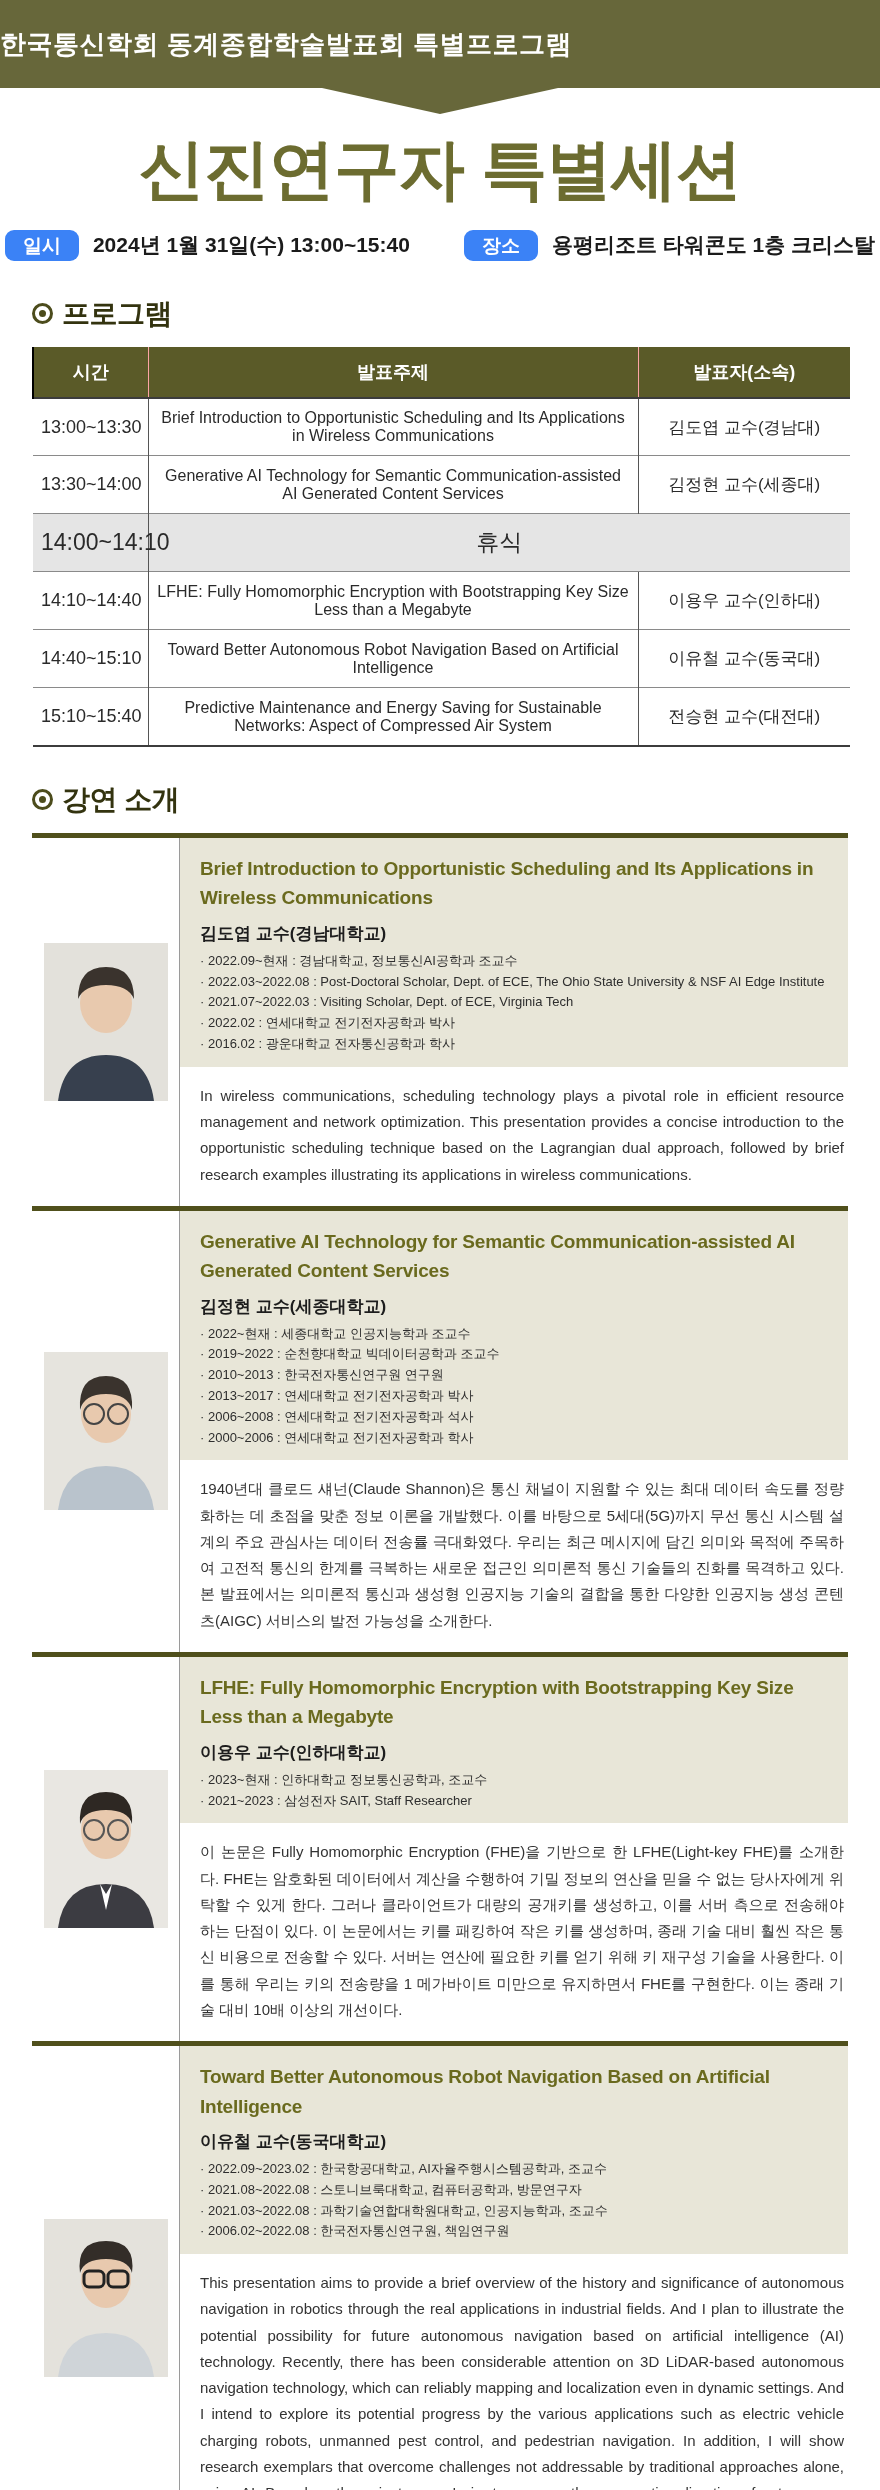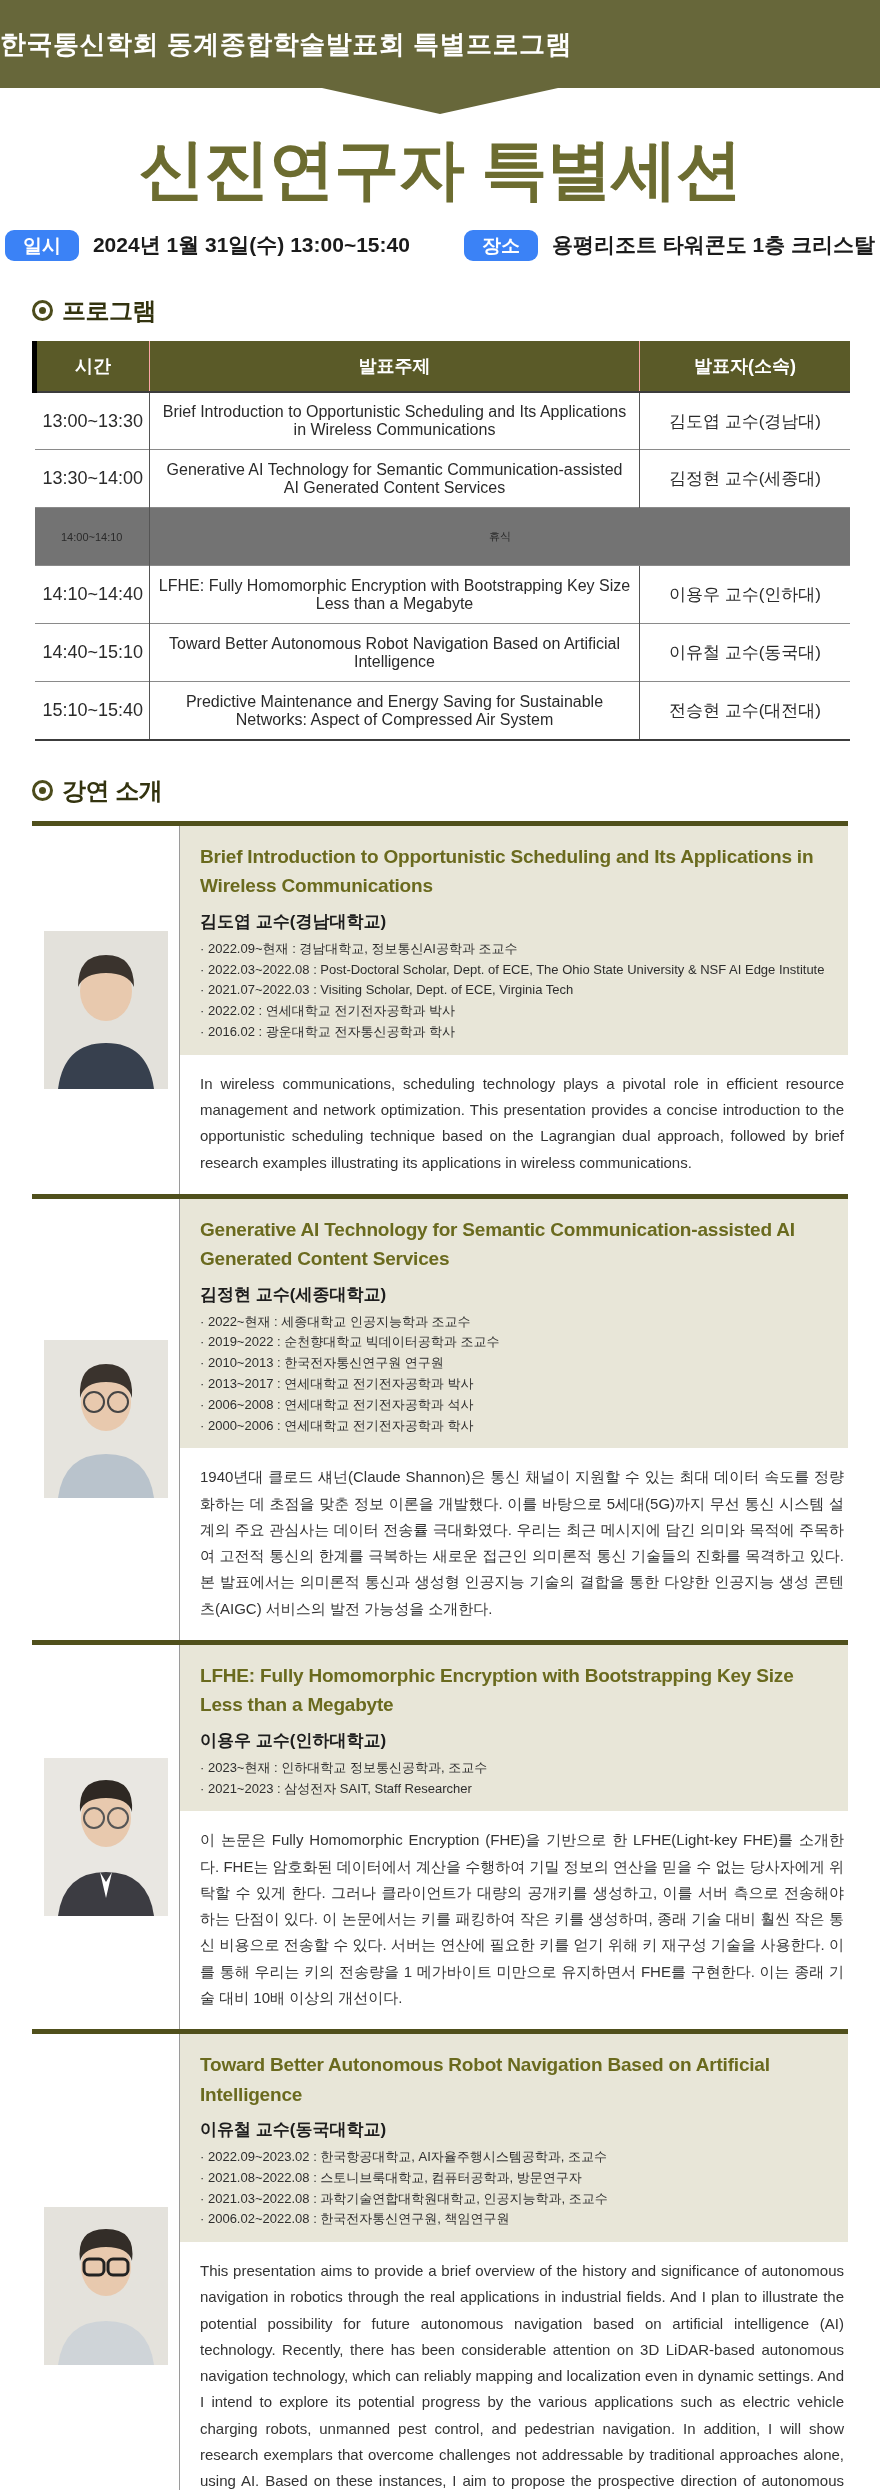"프로그램" .section-heading .heading-text { font-size: 24px -> 28px }
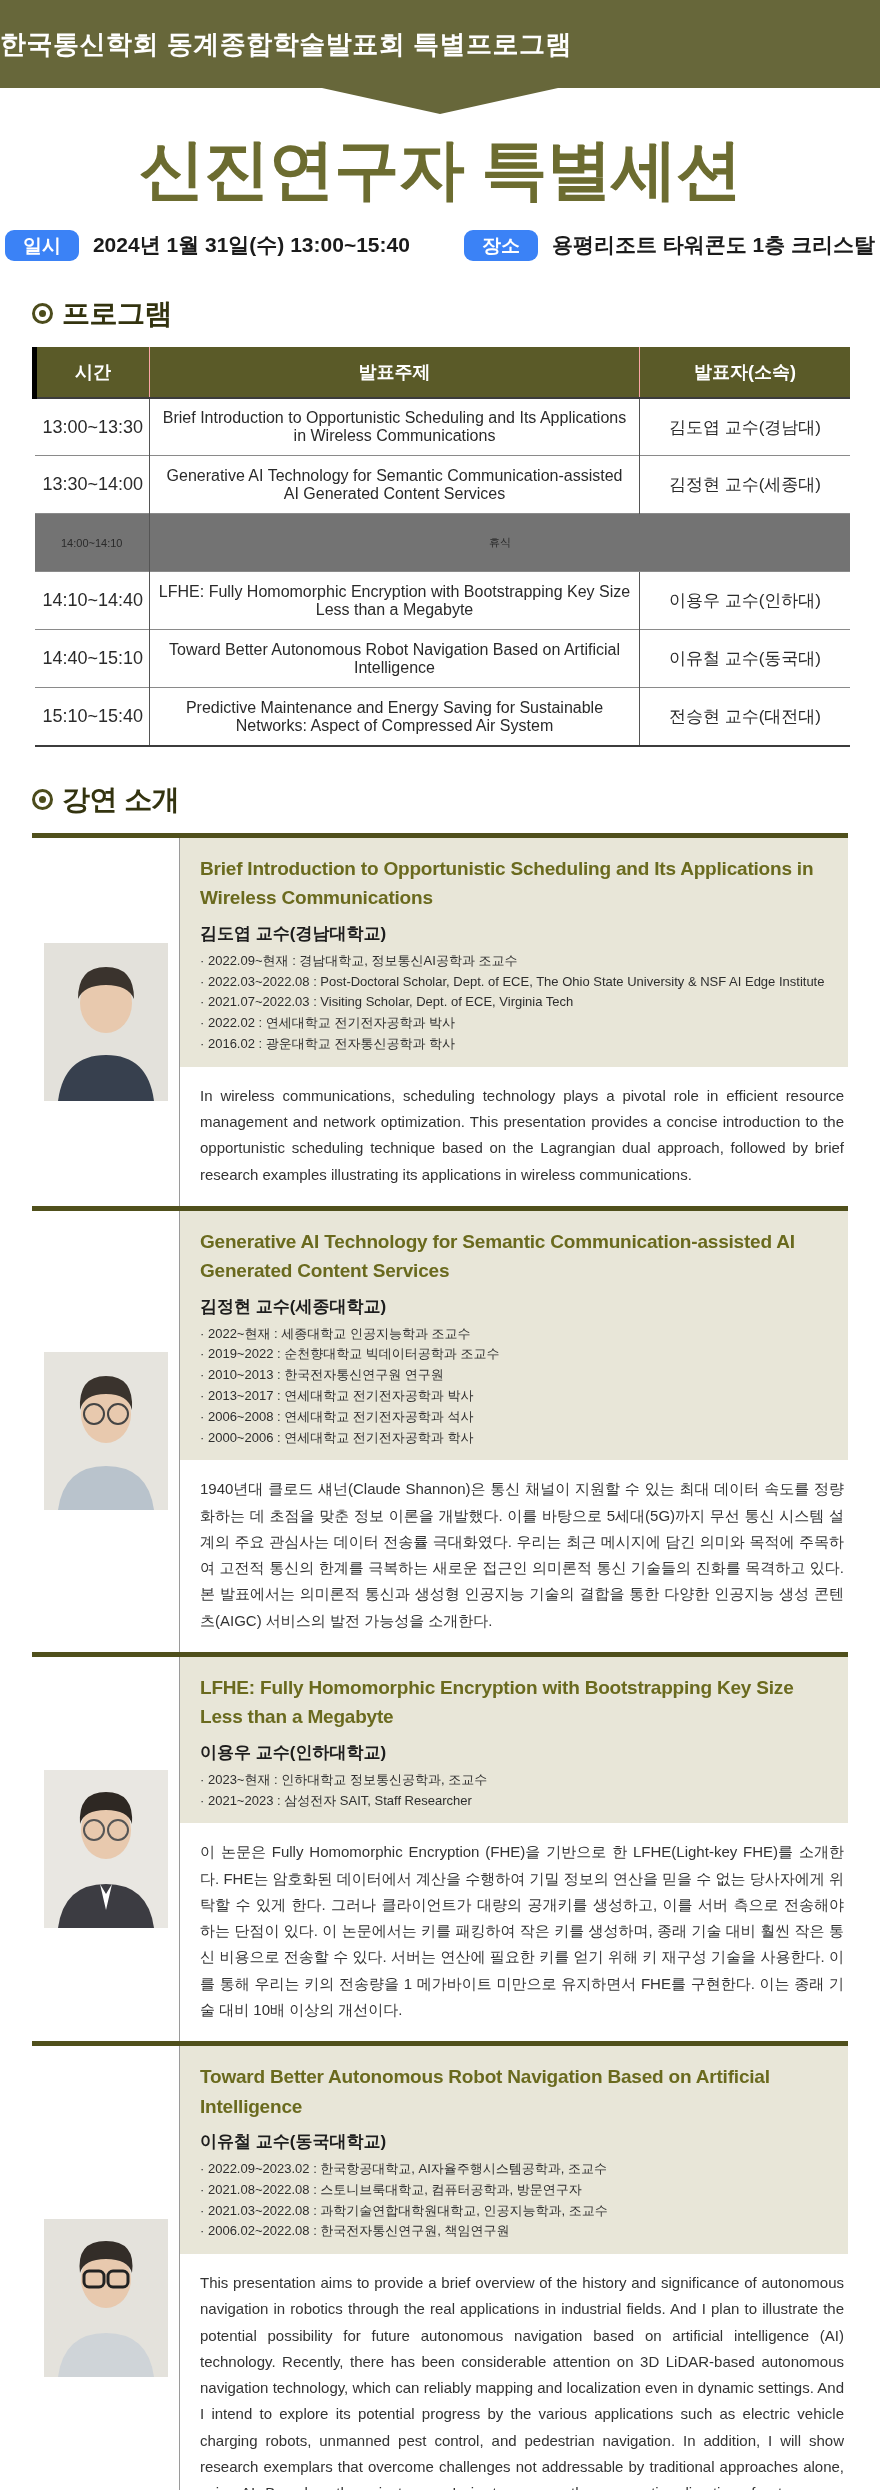"시간" table.program thead th { border-left: 5px solid #000000 -> 2px solid #000000 }
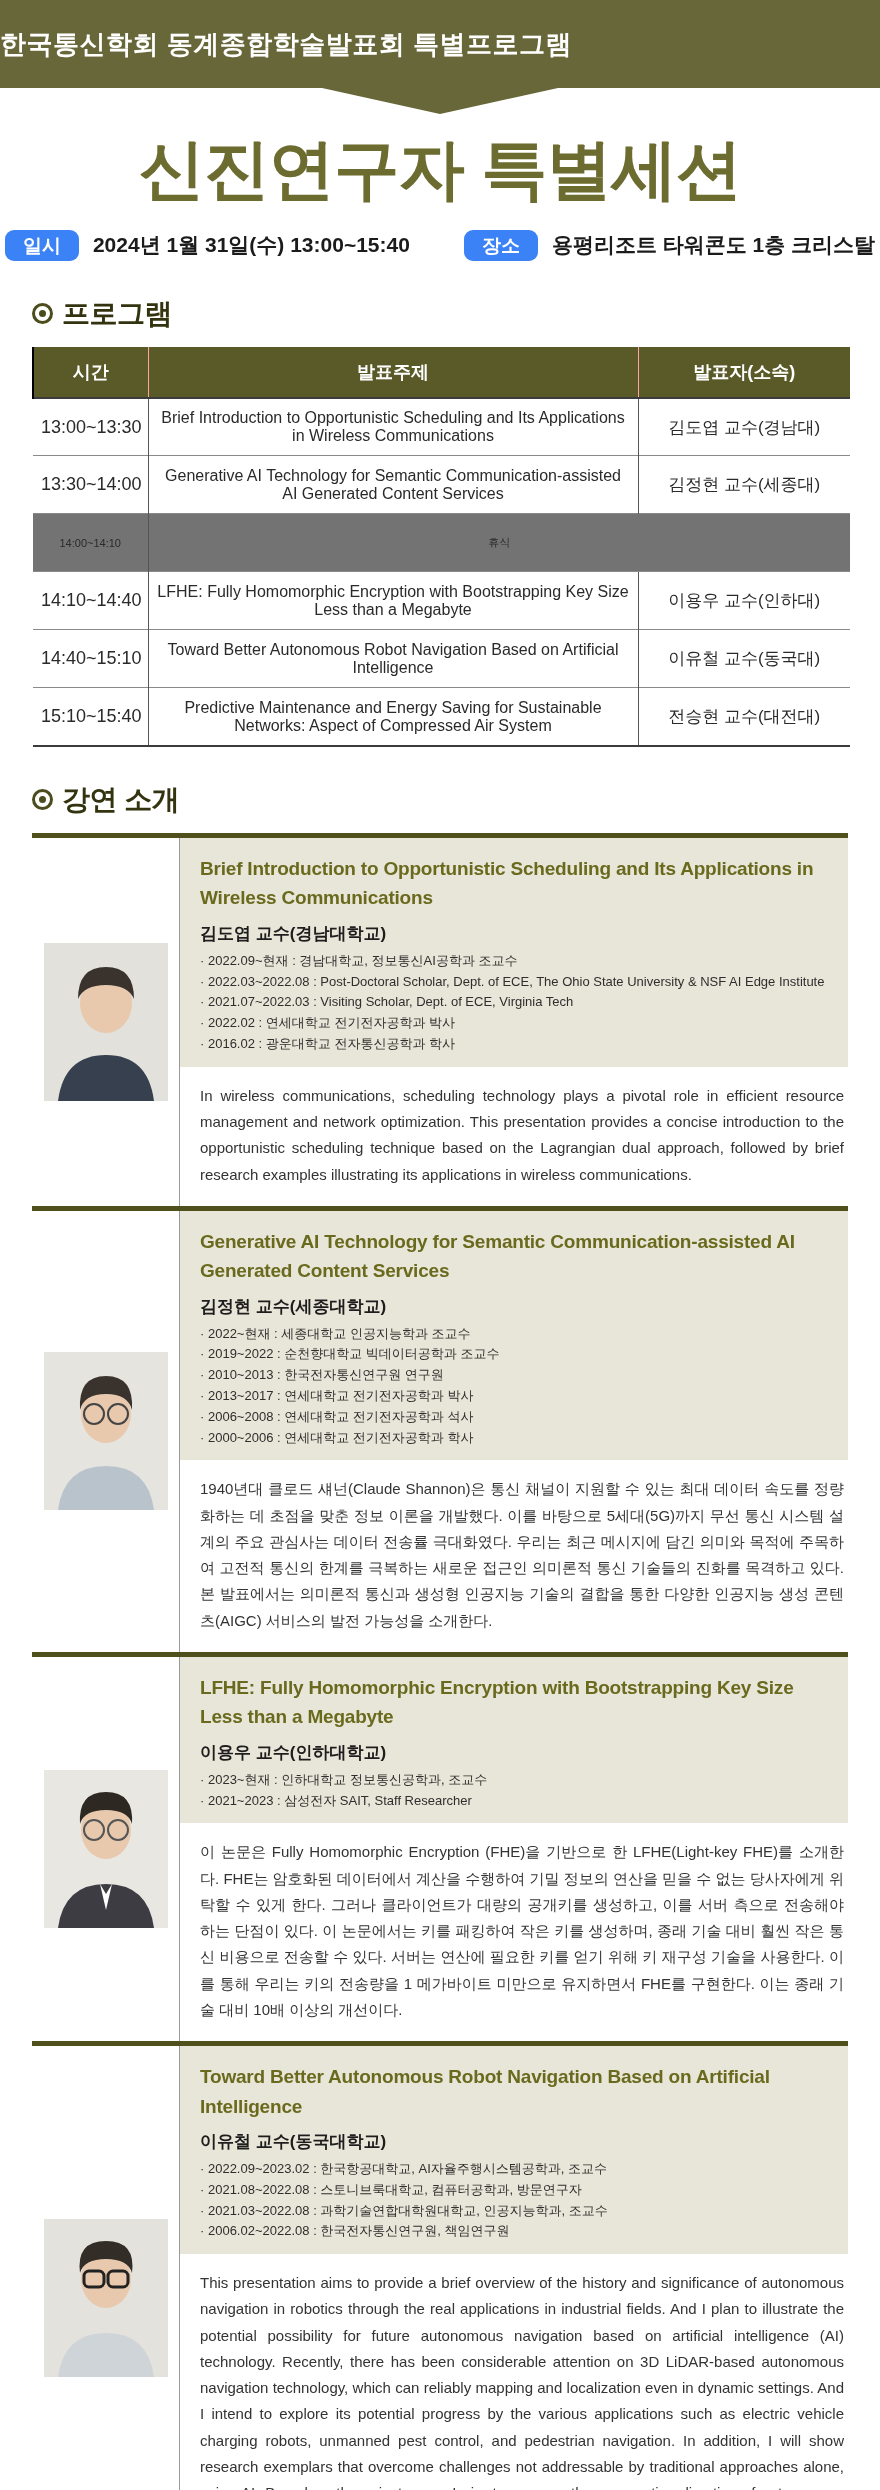"14:00~14:10" table.program tr.break-row td { background: #737373 -> #e5e5e5; font-size: 11px -> 23px }
